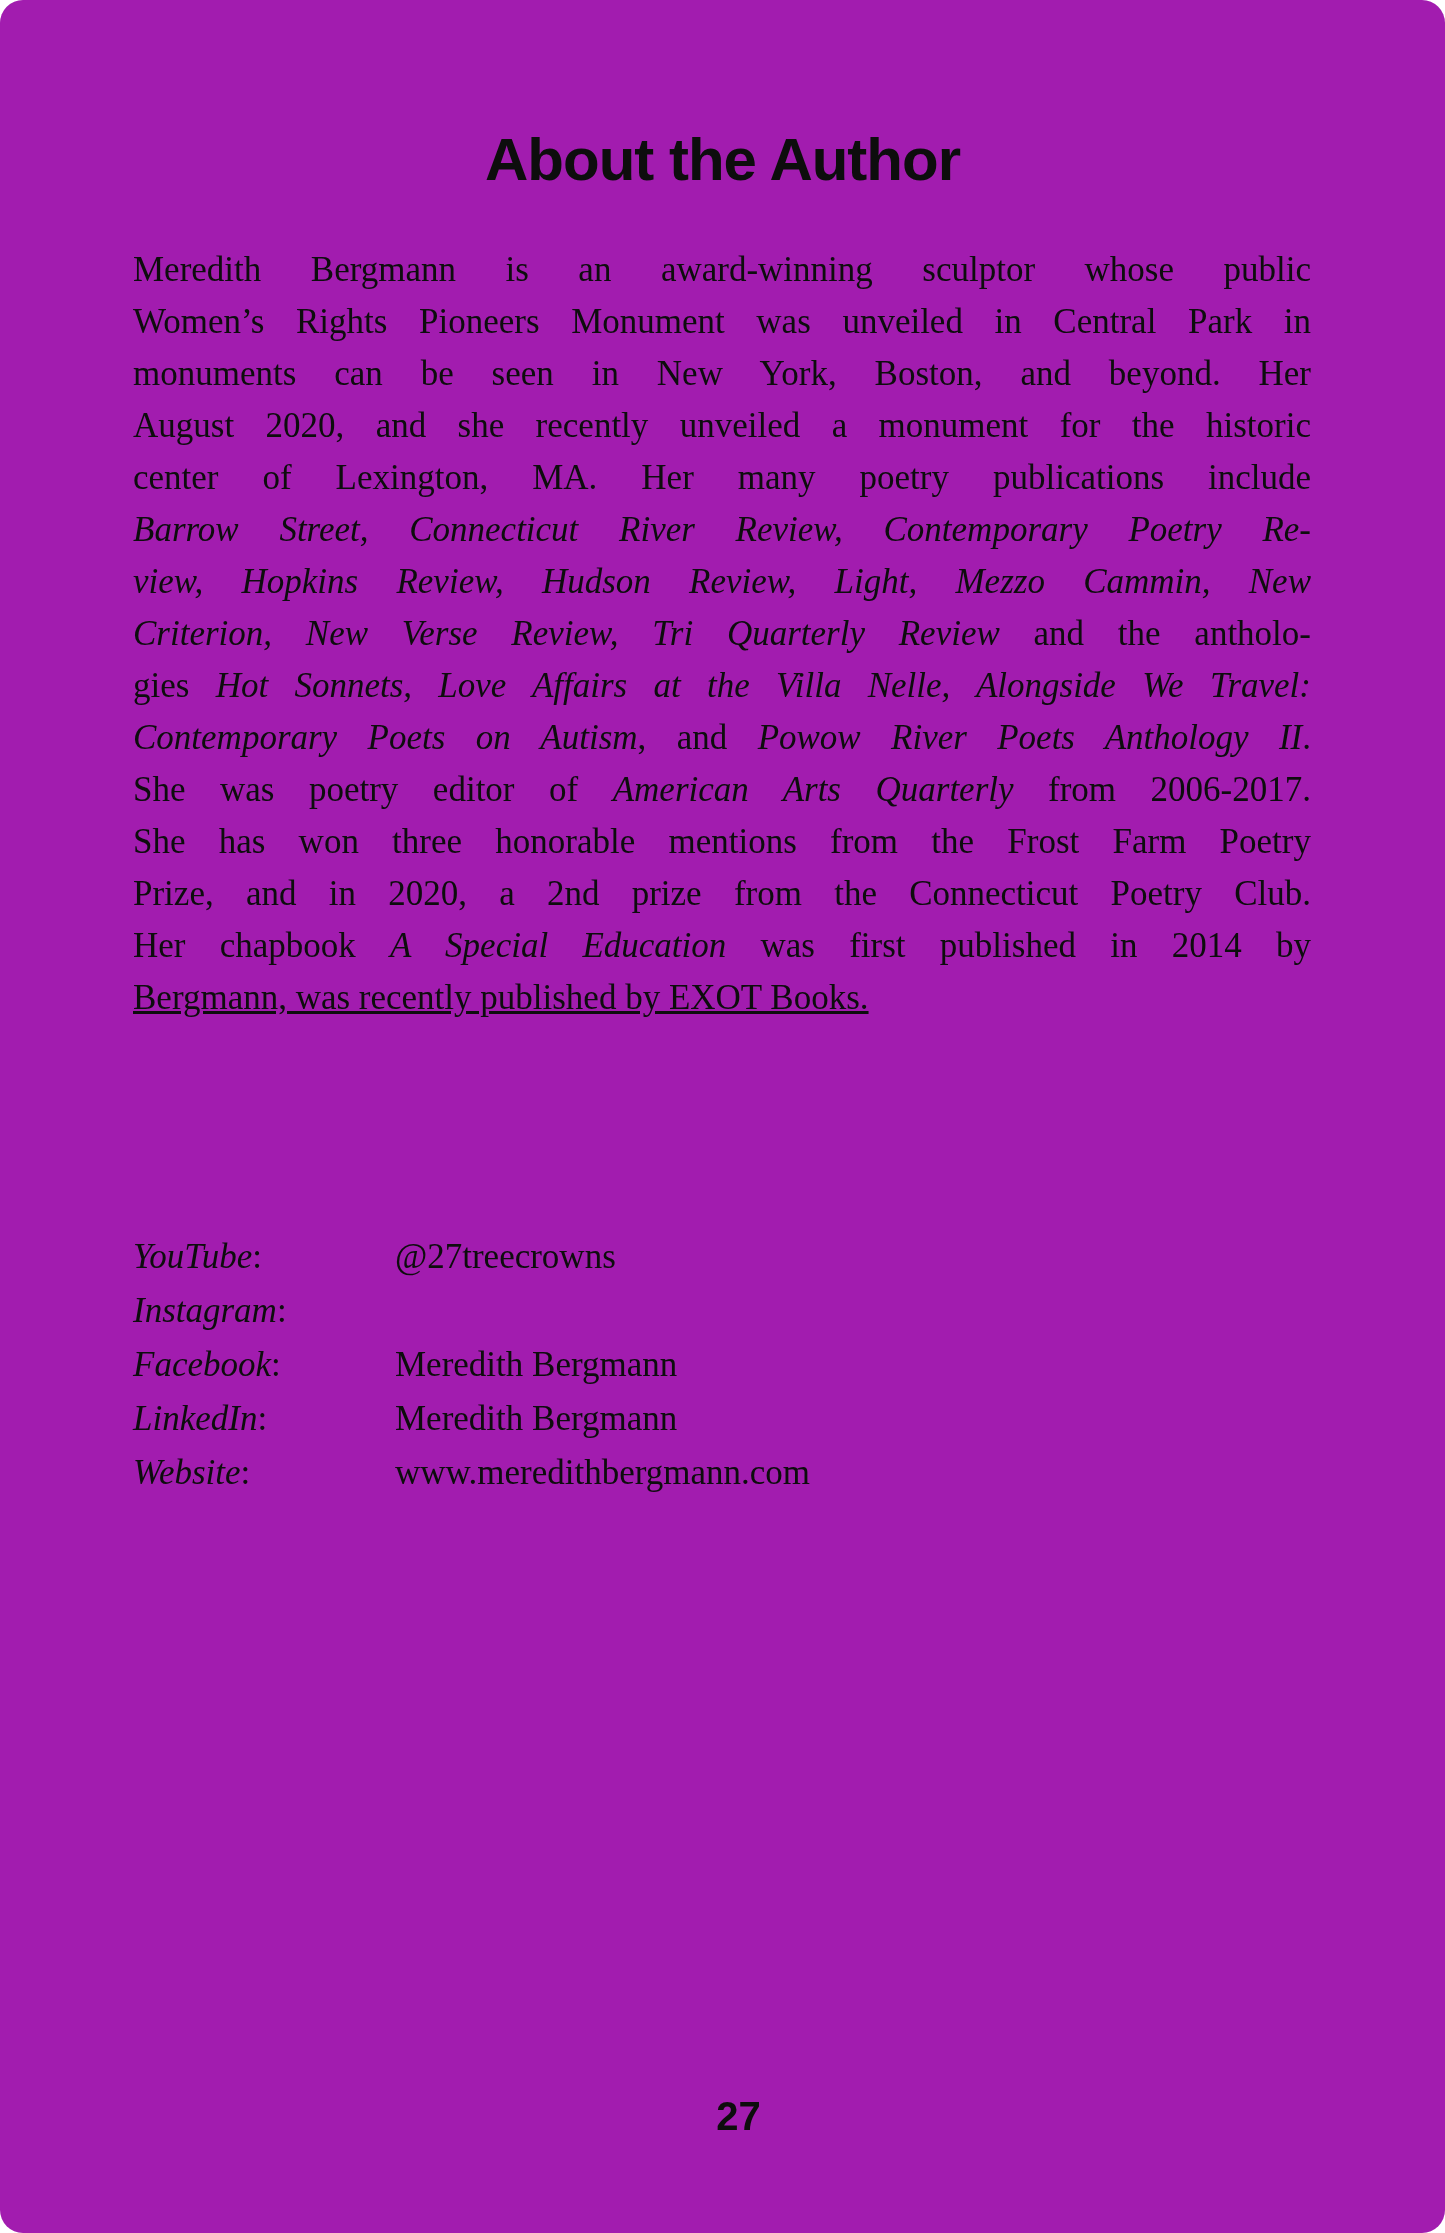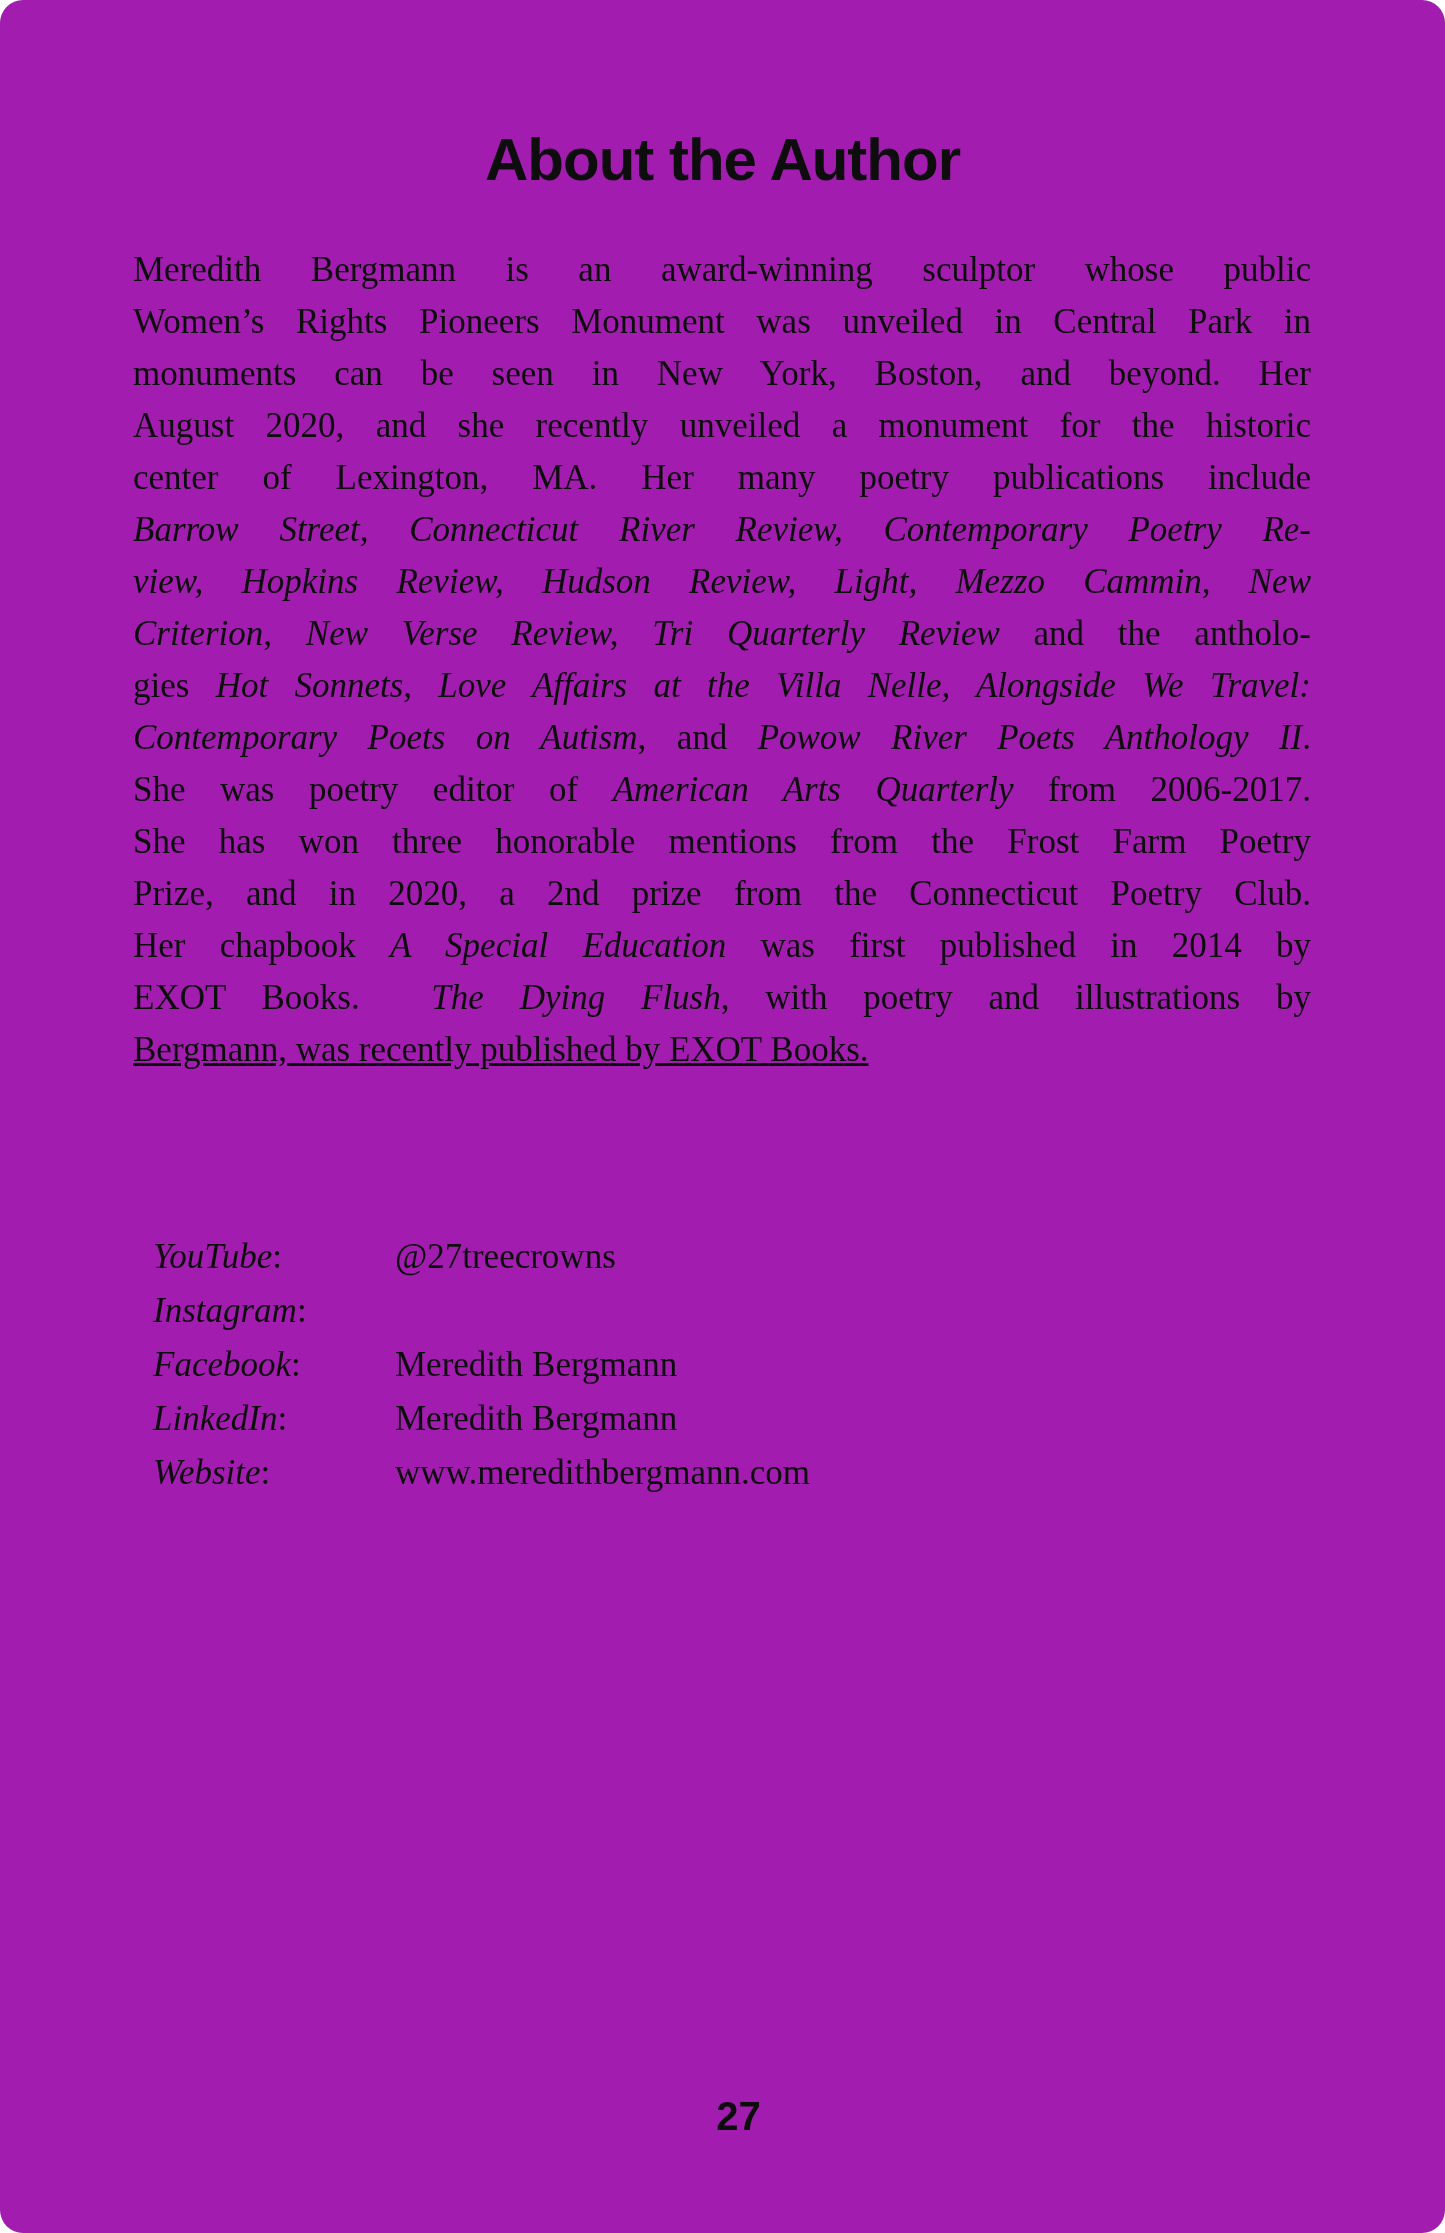"EXOT Books. The Dying Flush," div.pline { html: <div><span>EXOT Books.&nbsp; </span><span>The Dying Flush</span><span>, with poetry and illustrations by</span></div> -> none }
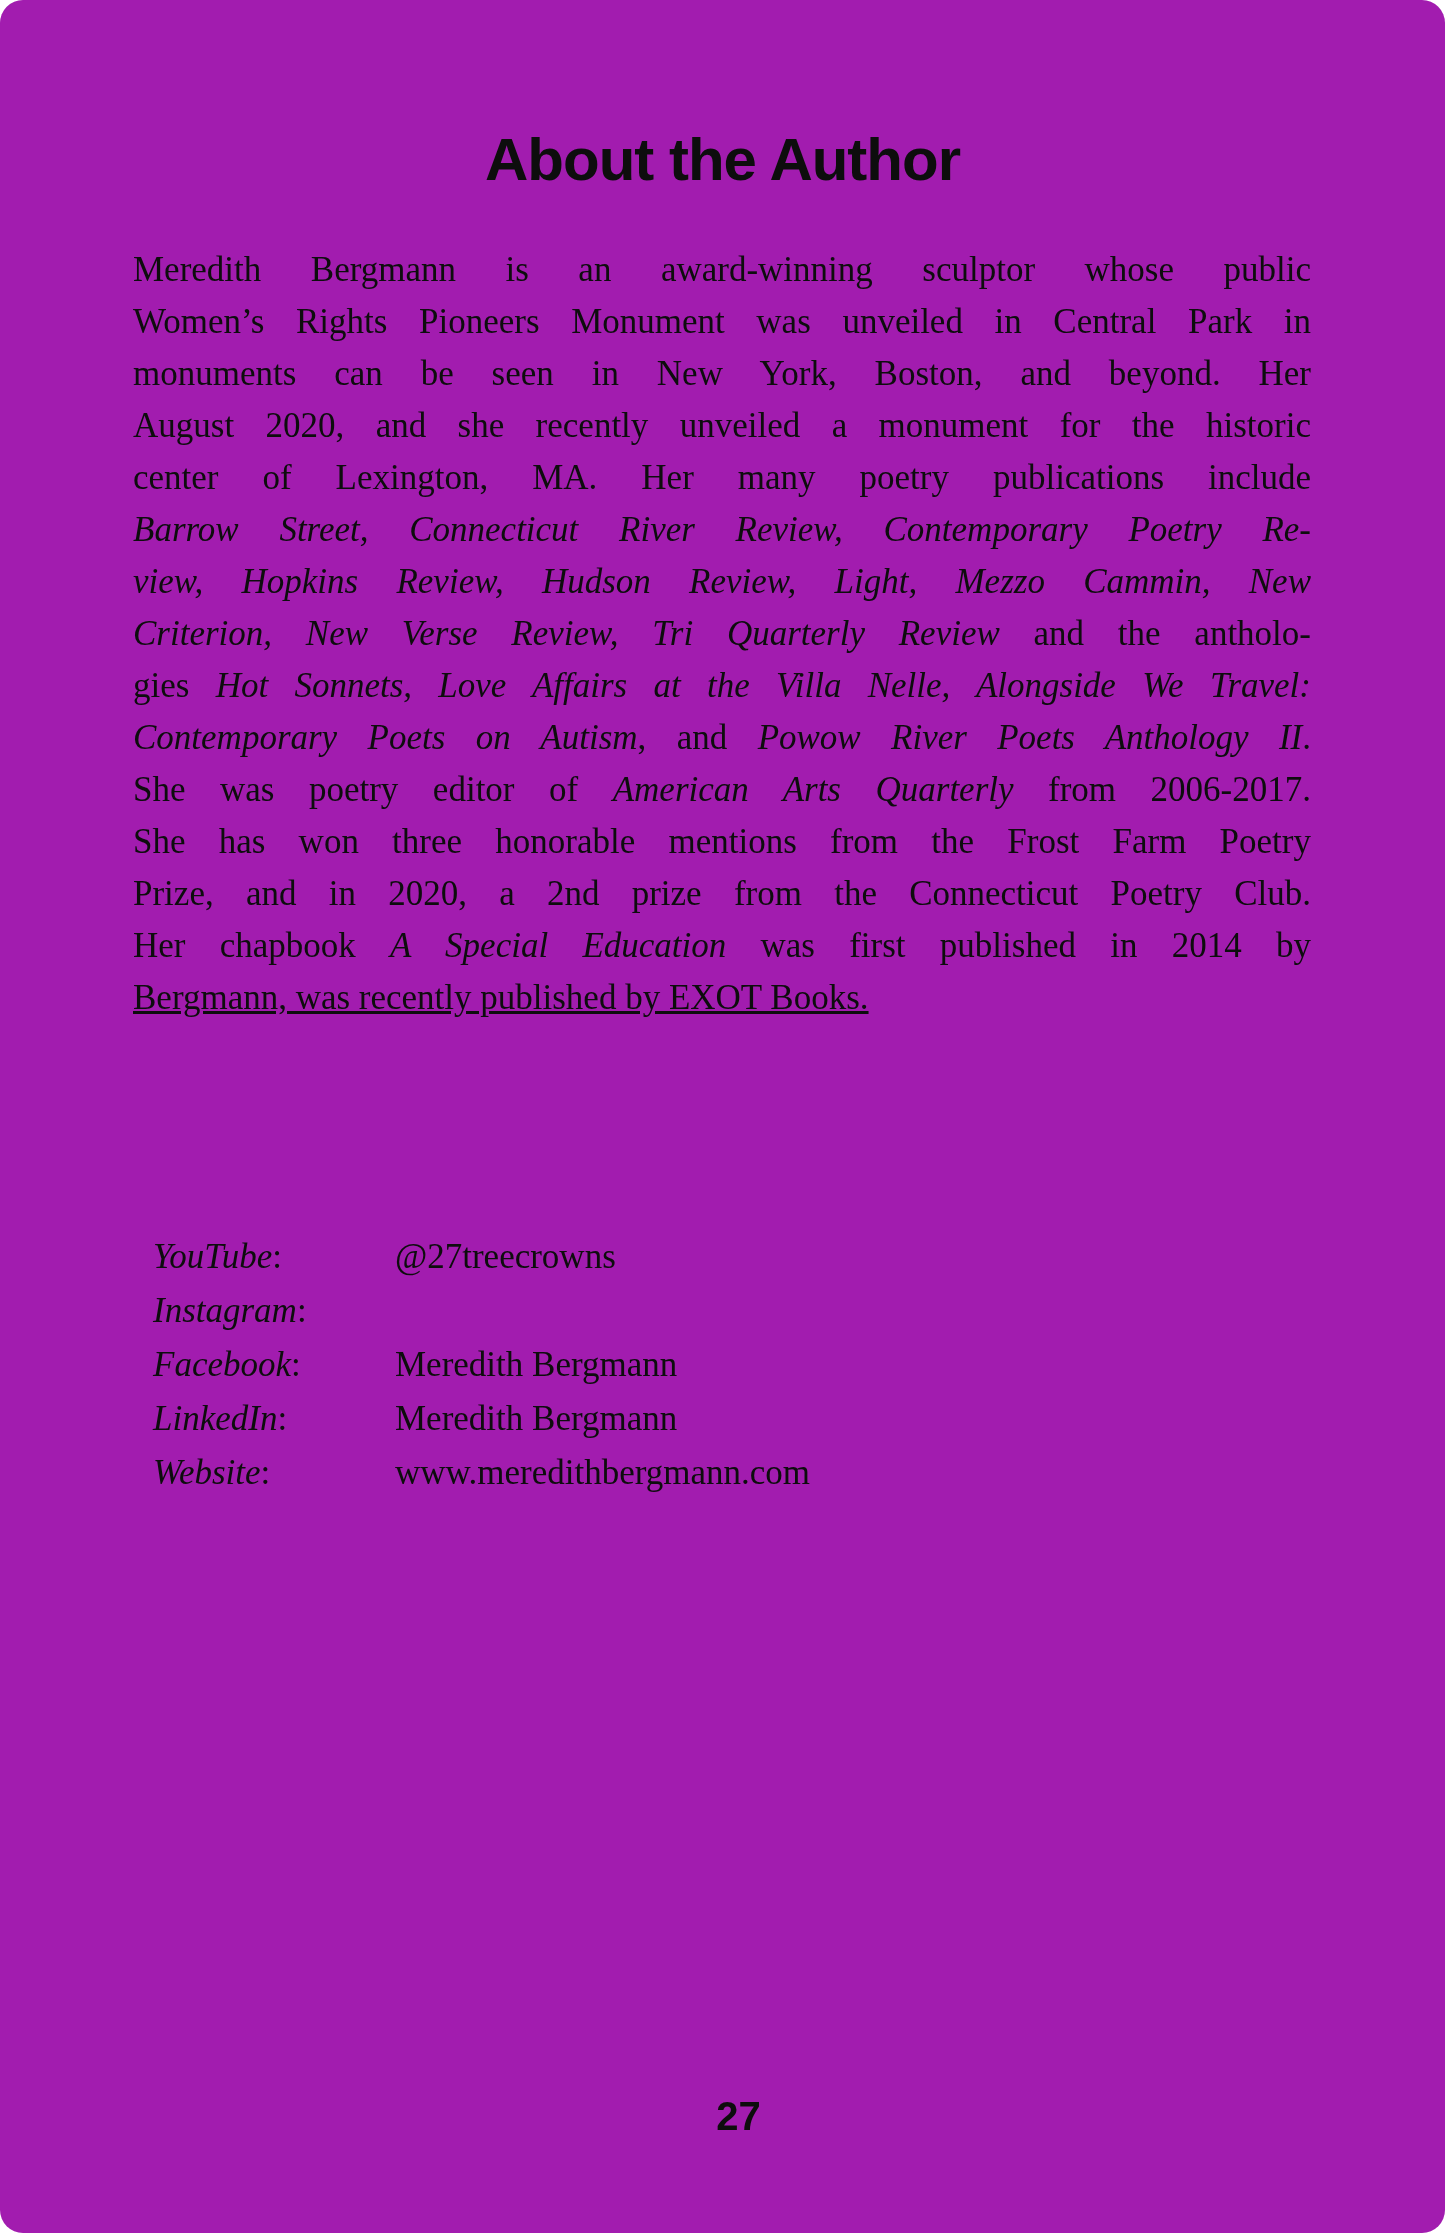"YouTube" .clabel { margin-left: 20px -> none }
